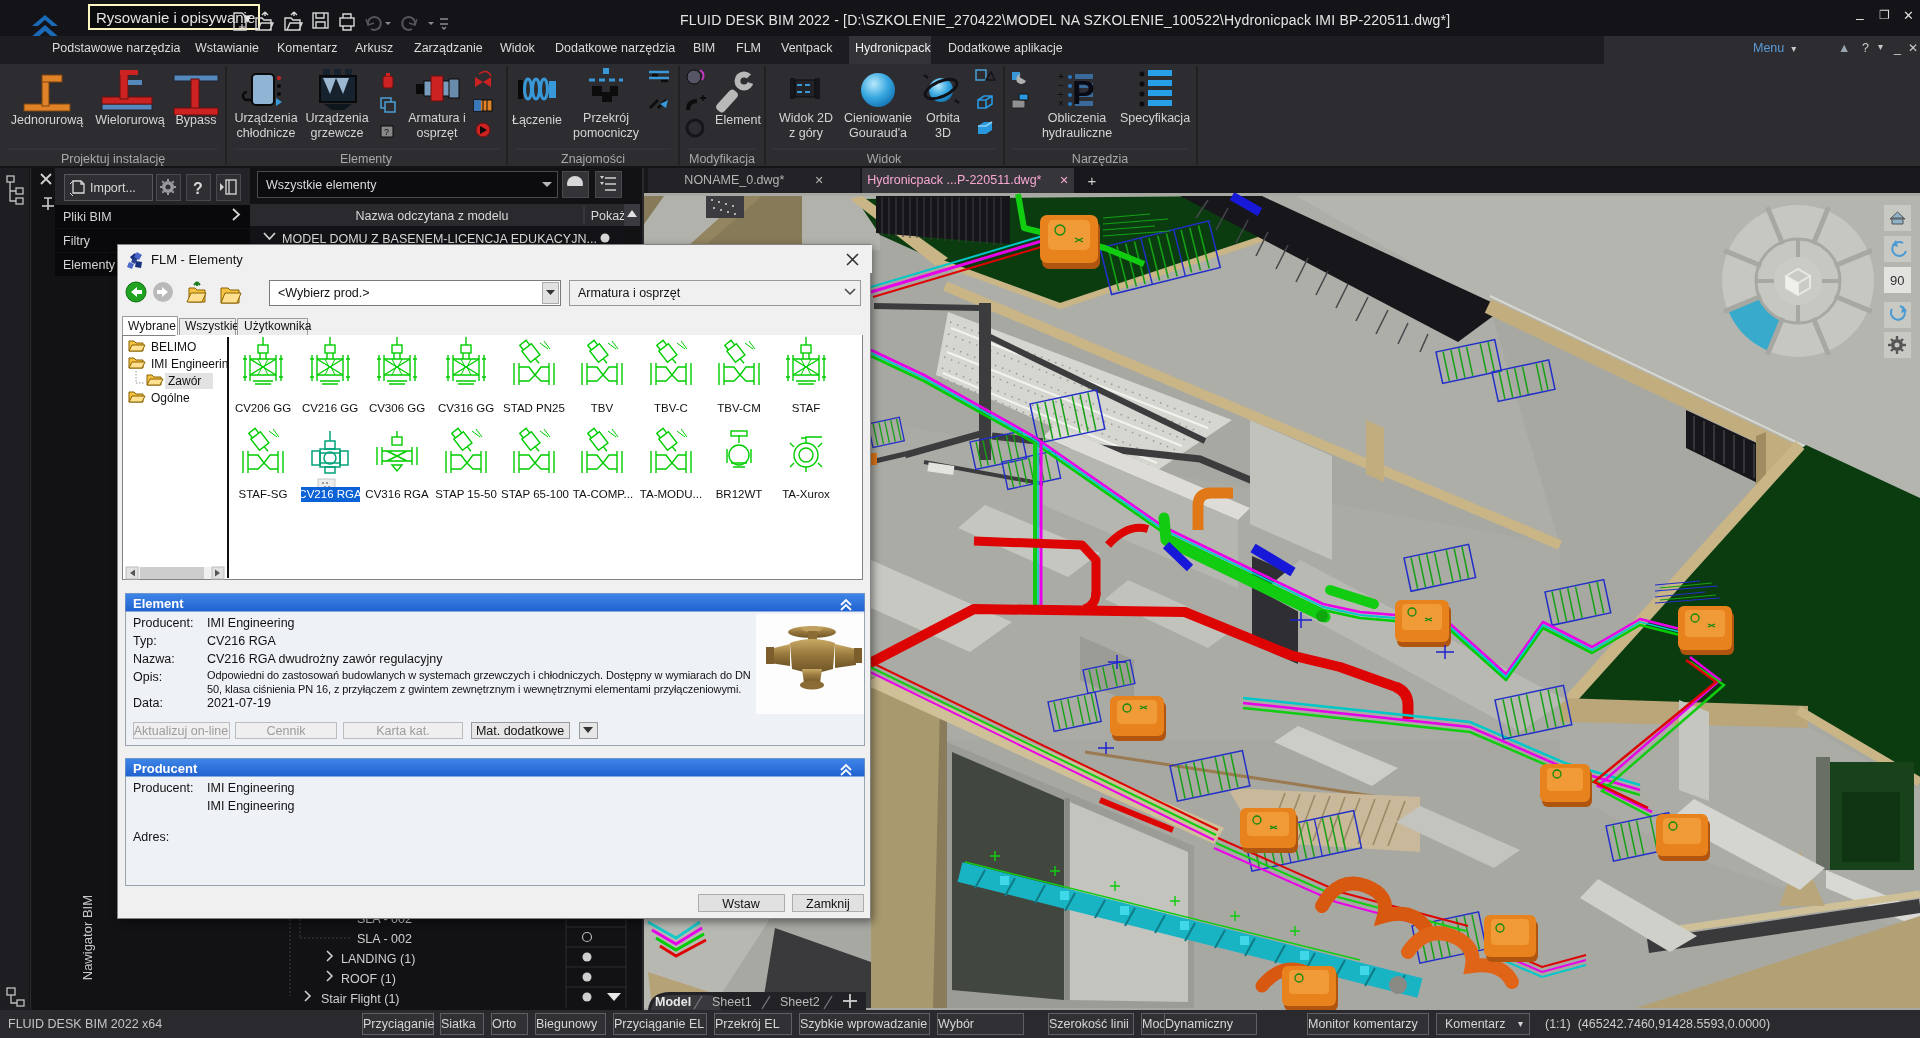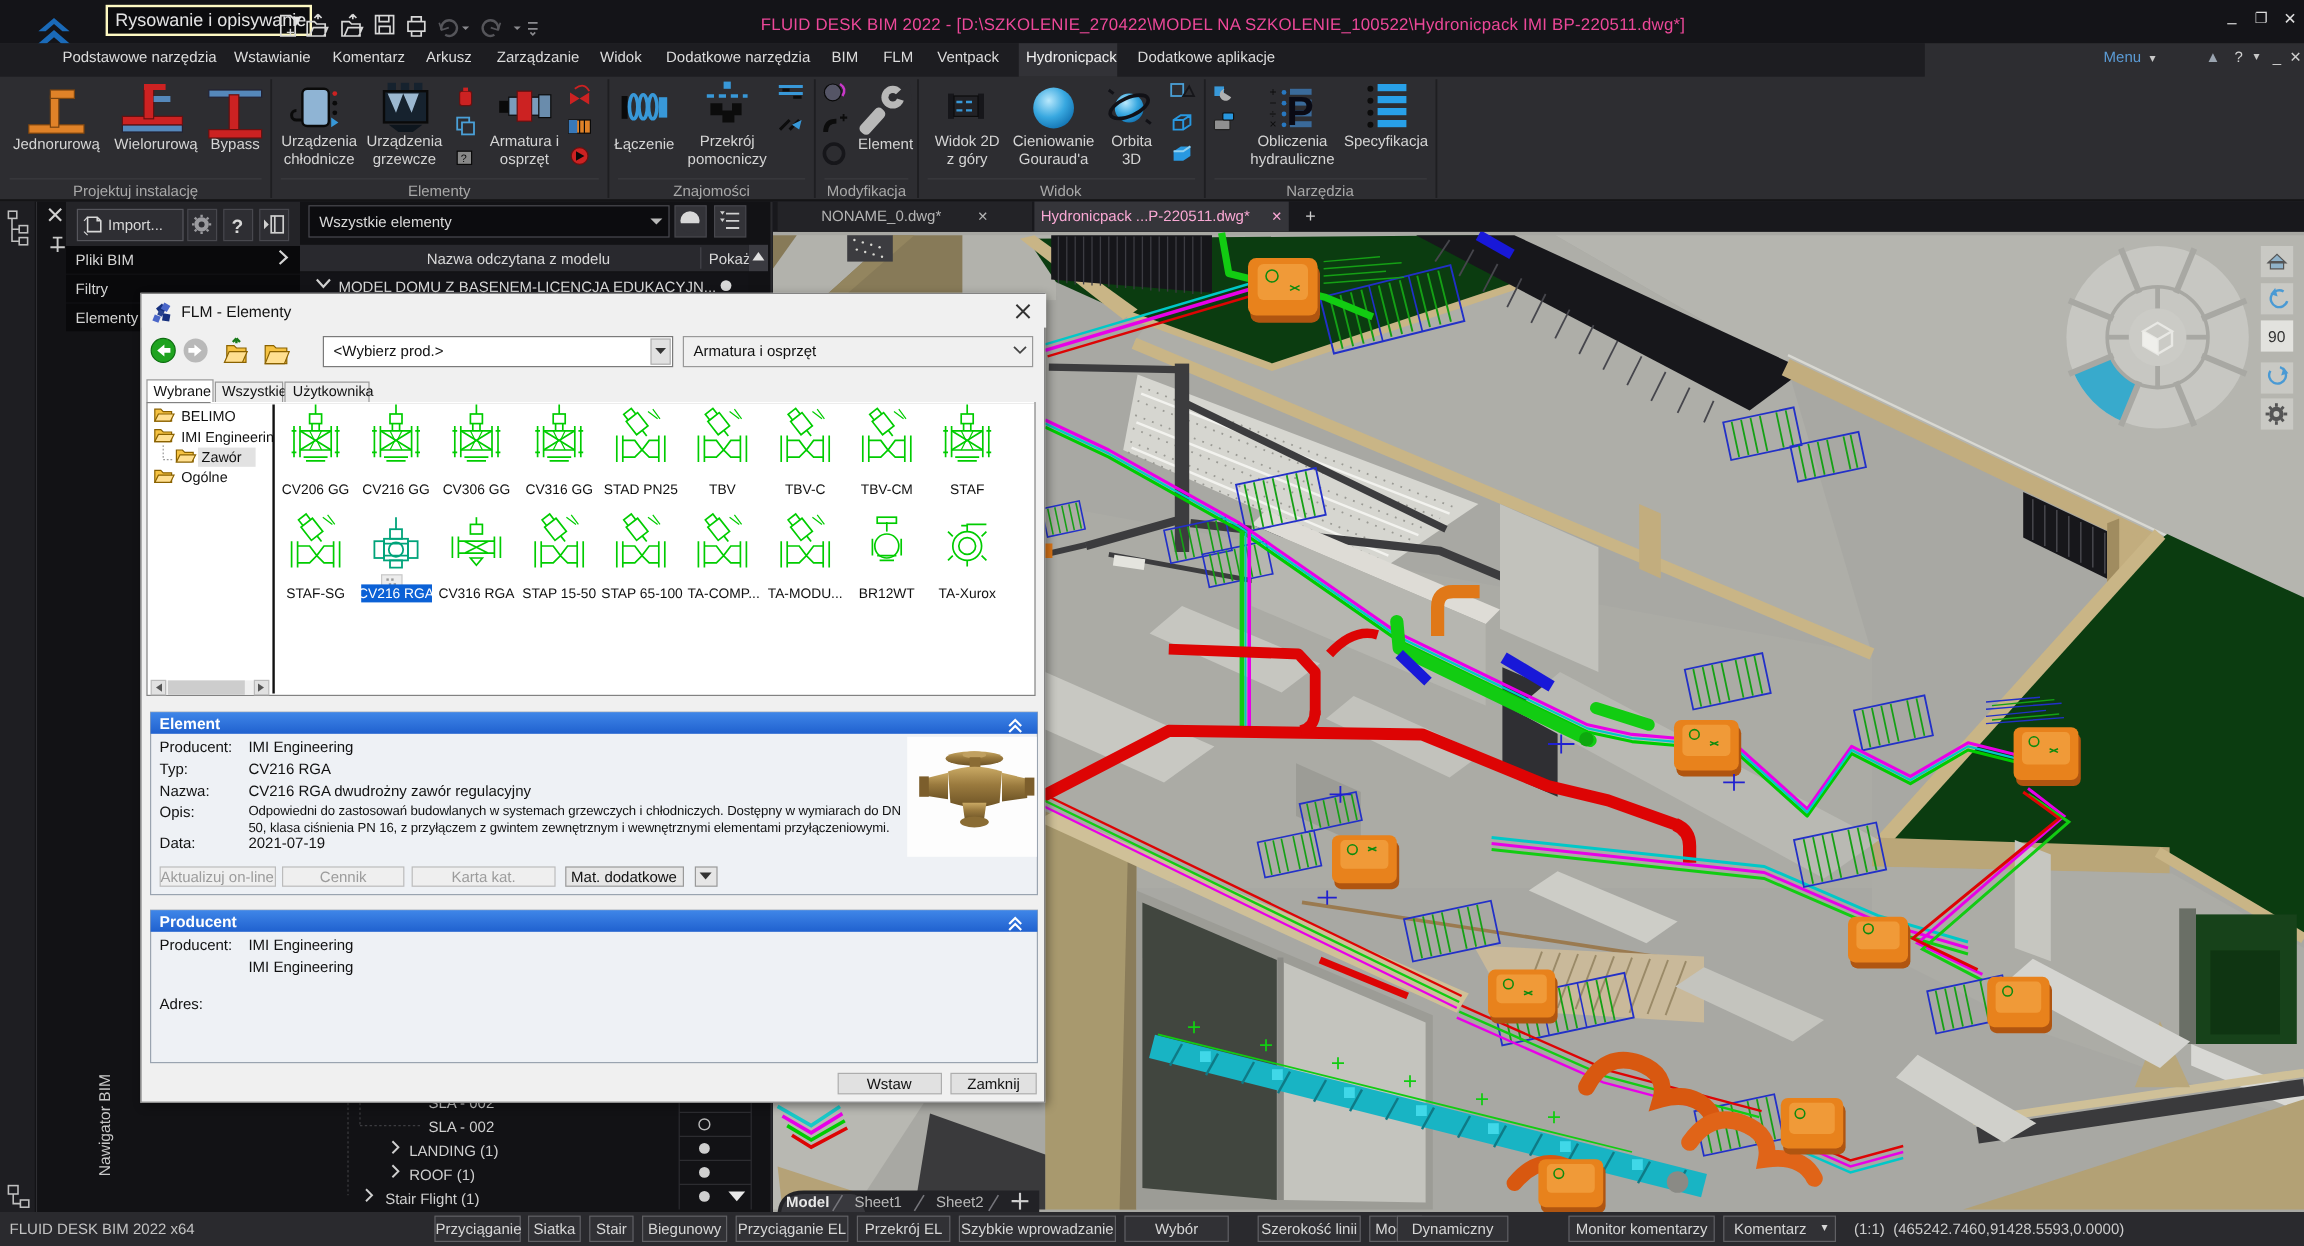"FLUID DESK BIM 2022 -" #titletext { color: #ec4899 -> #e5e5e5; left: 634px -> 680px }
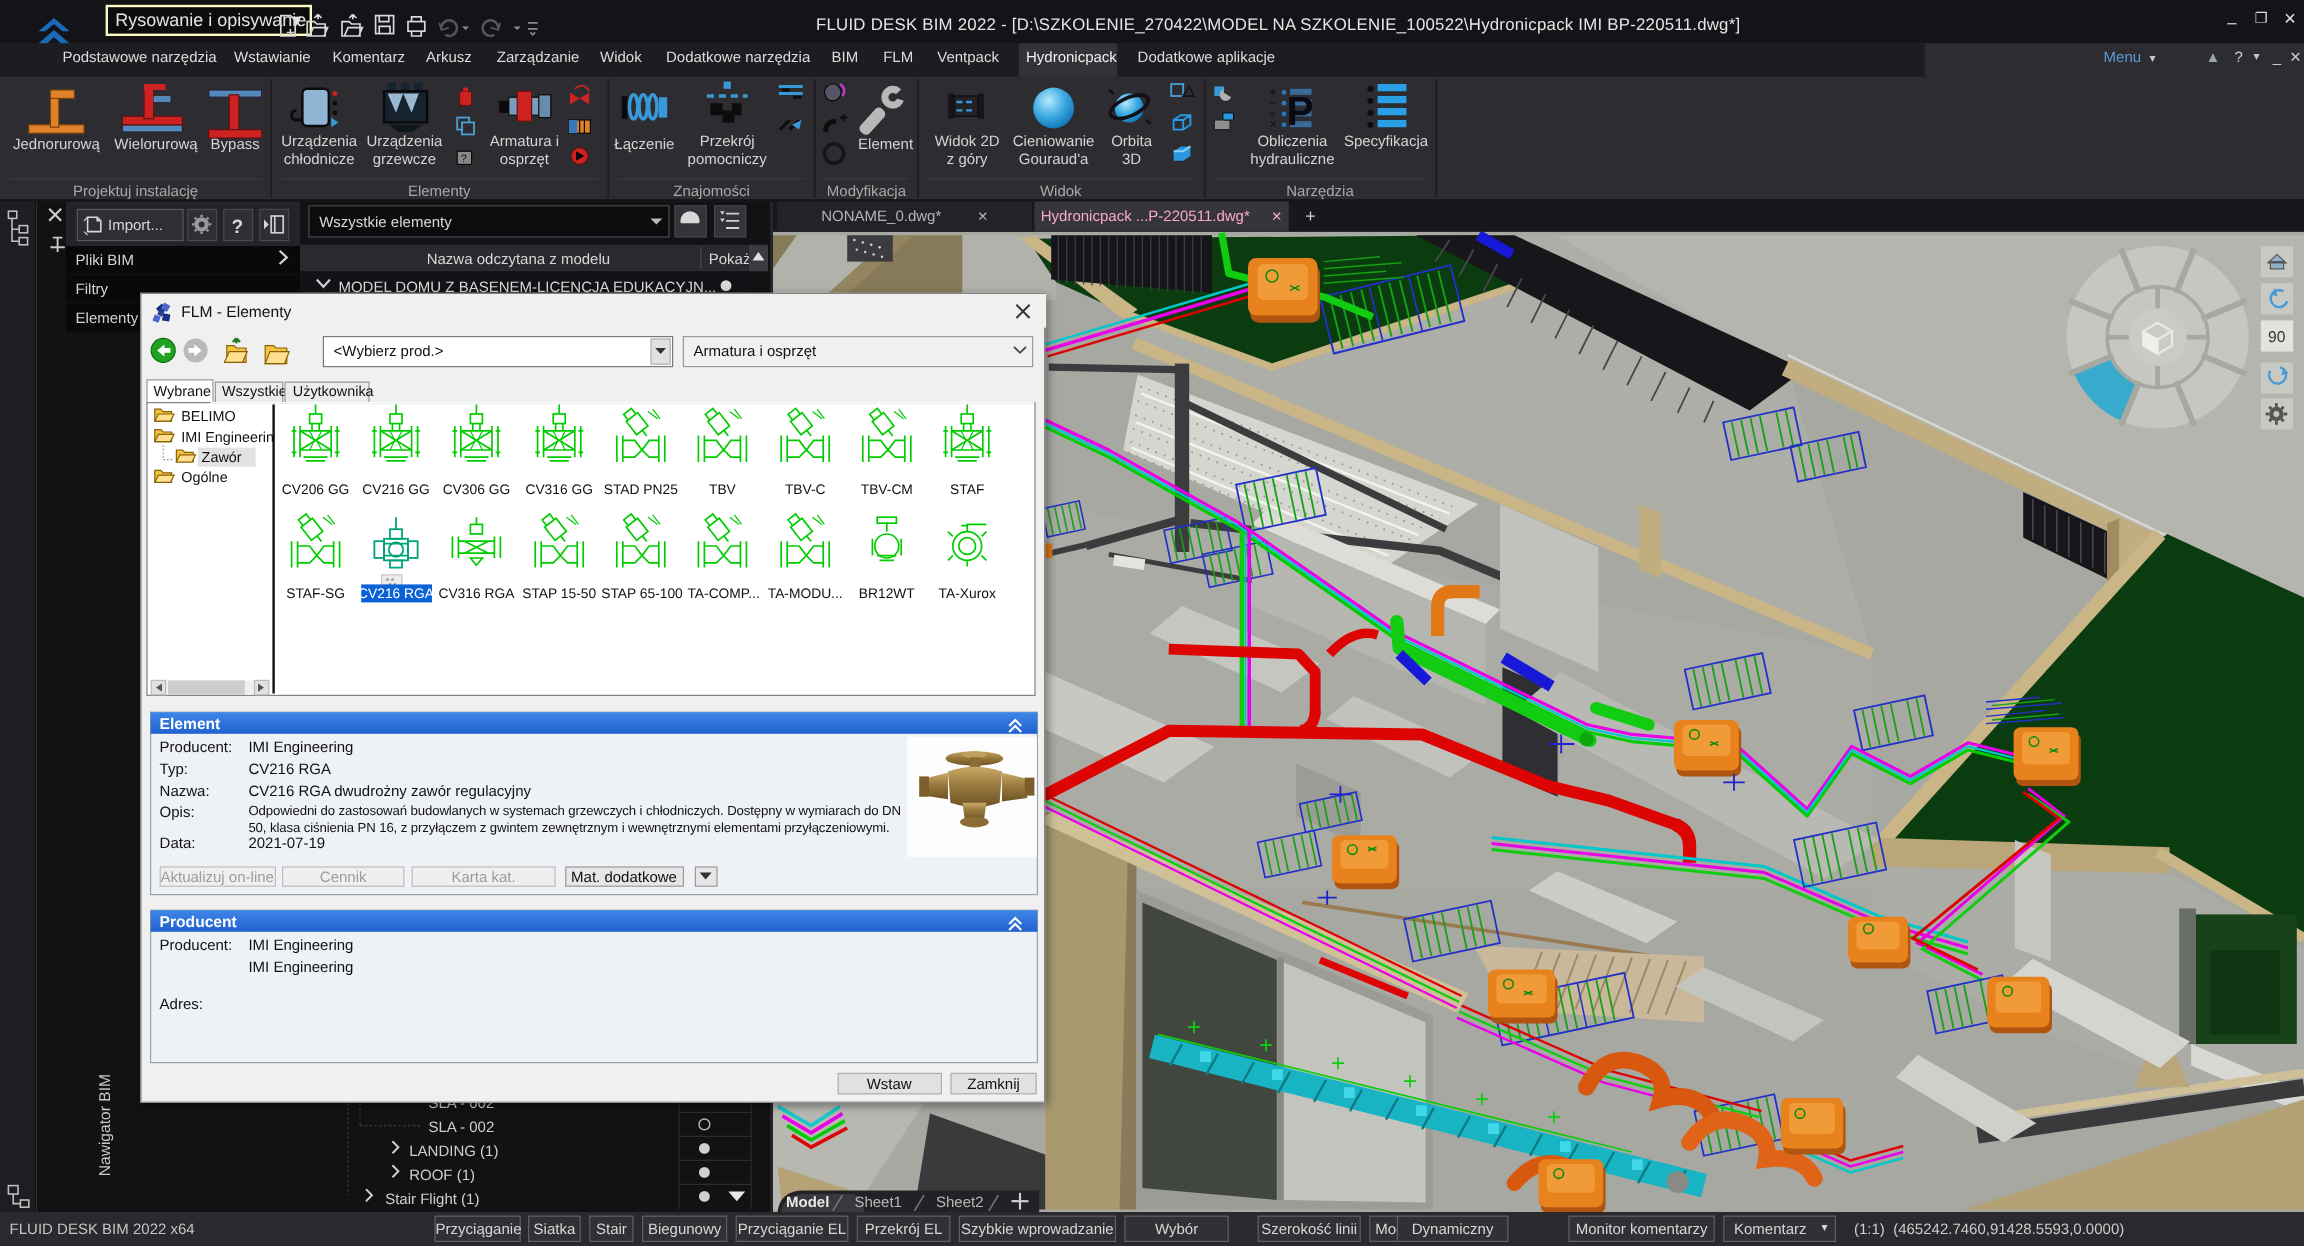"Przyciąganie" .sbtn { text-align: center -> none }
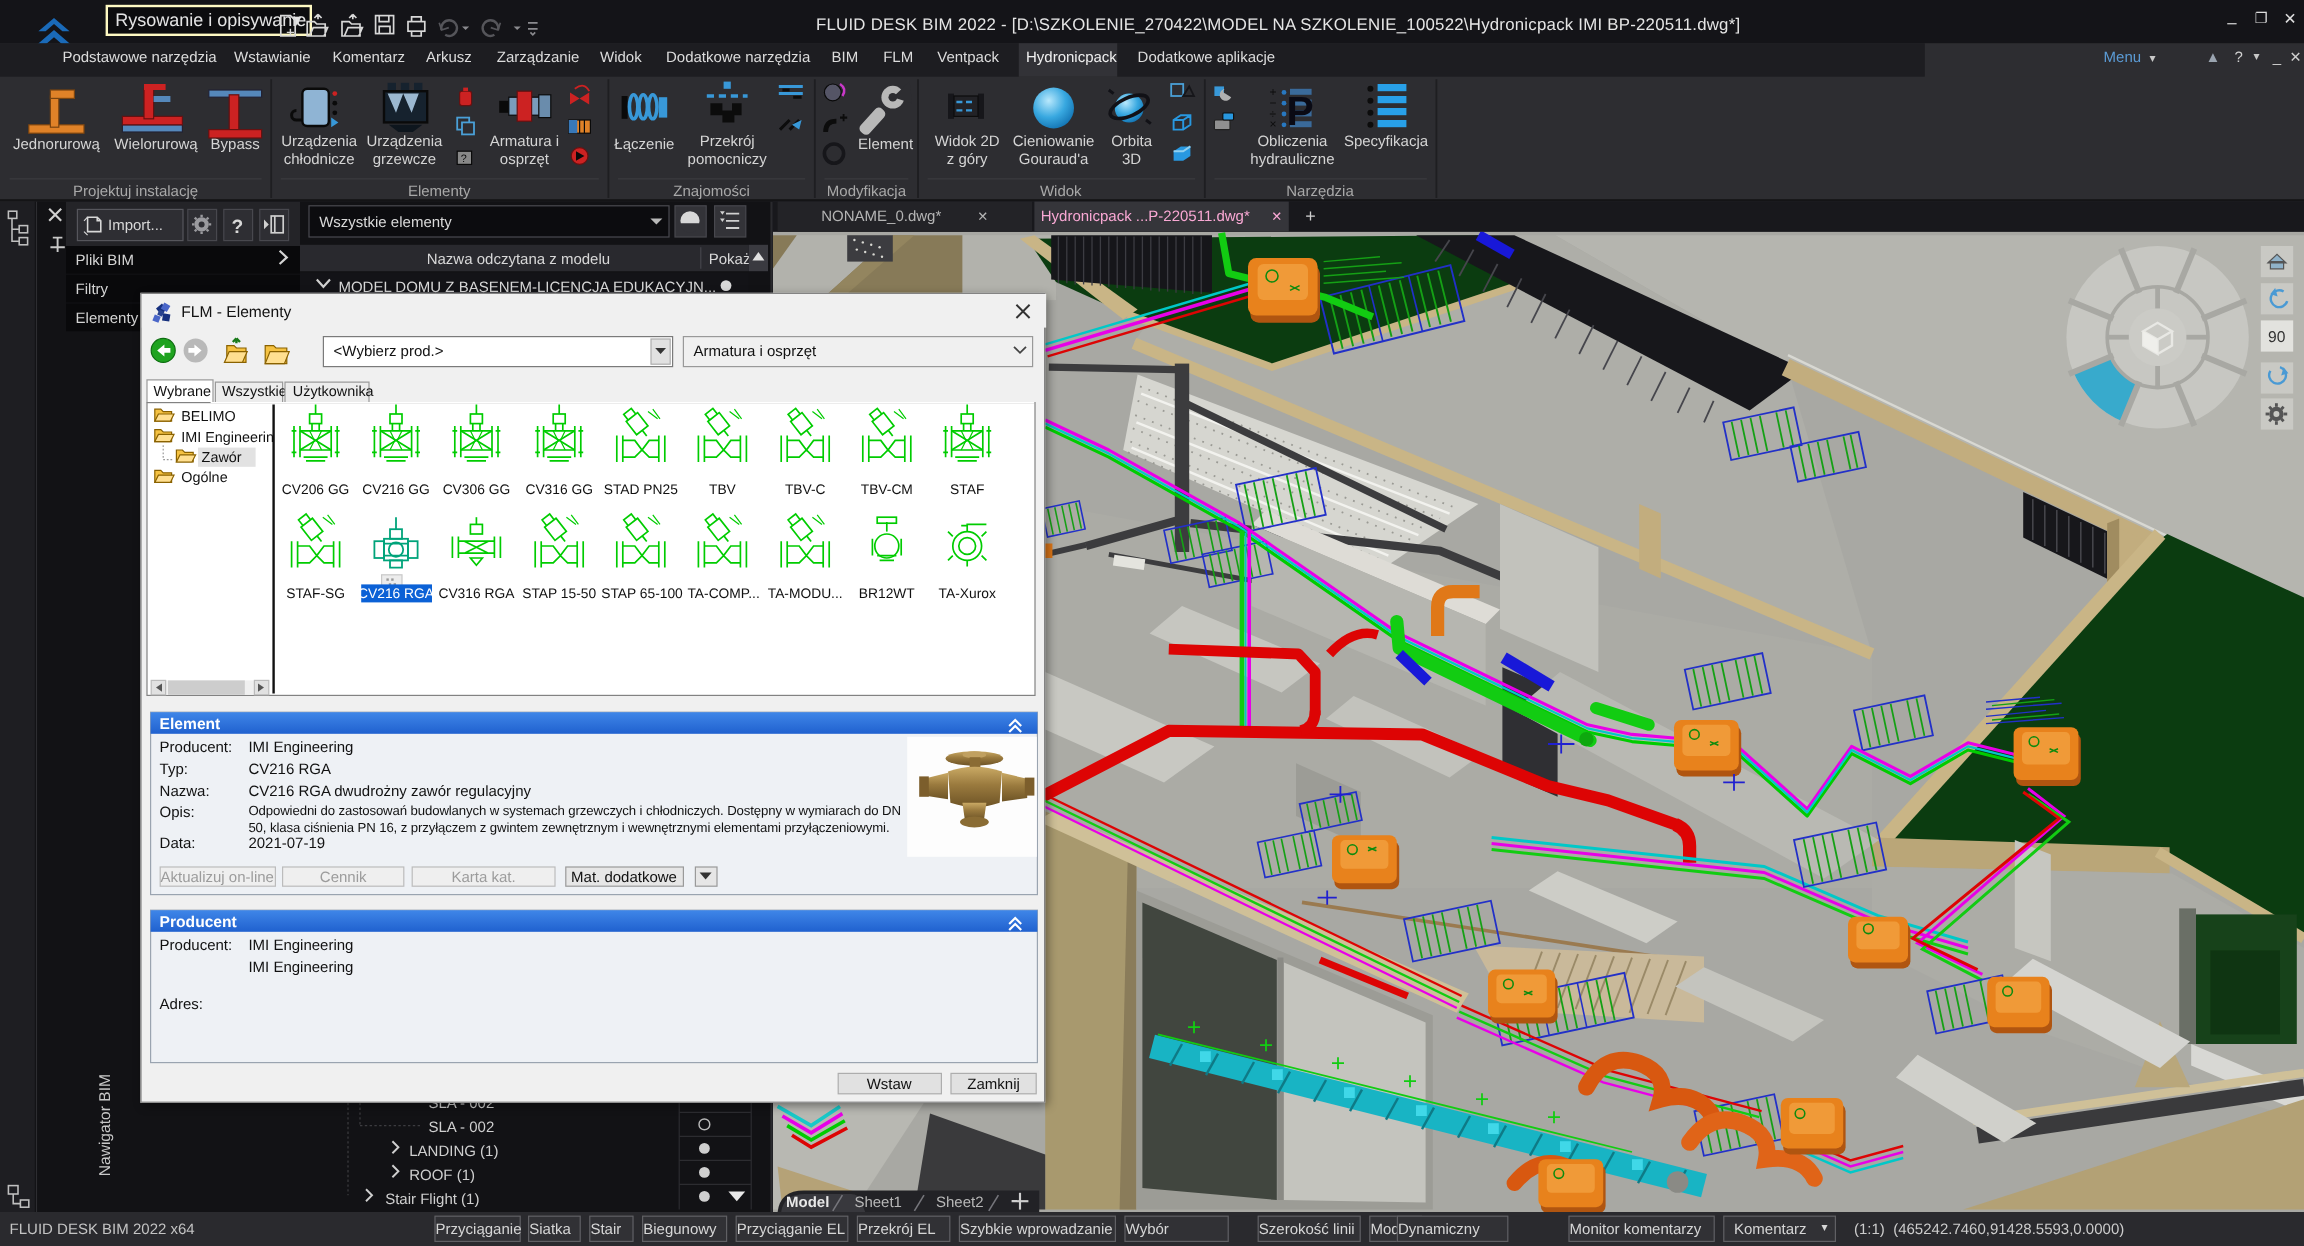"Stair" div.sbtn { text: Stair -> Orto }
